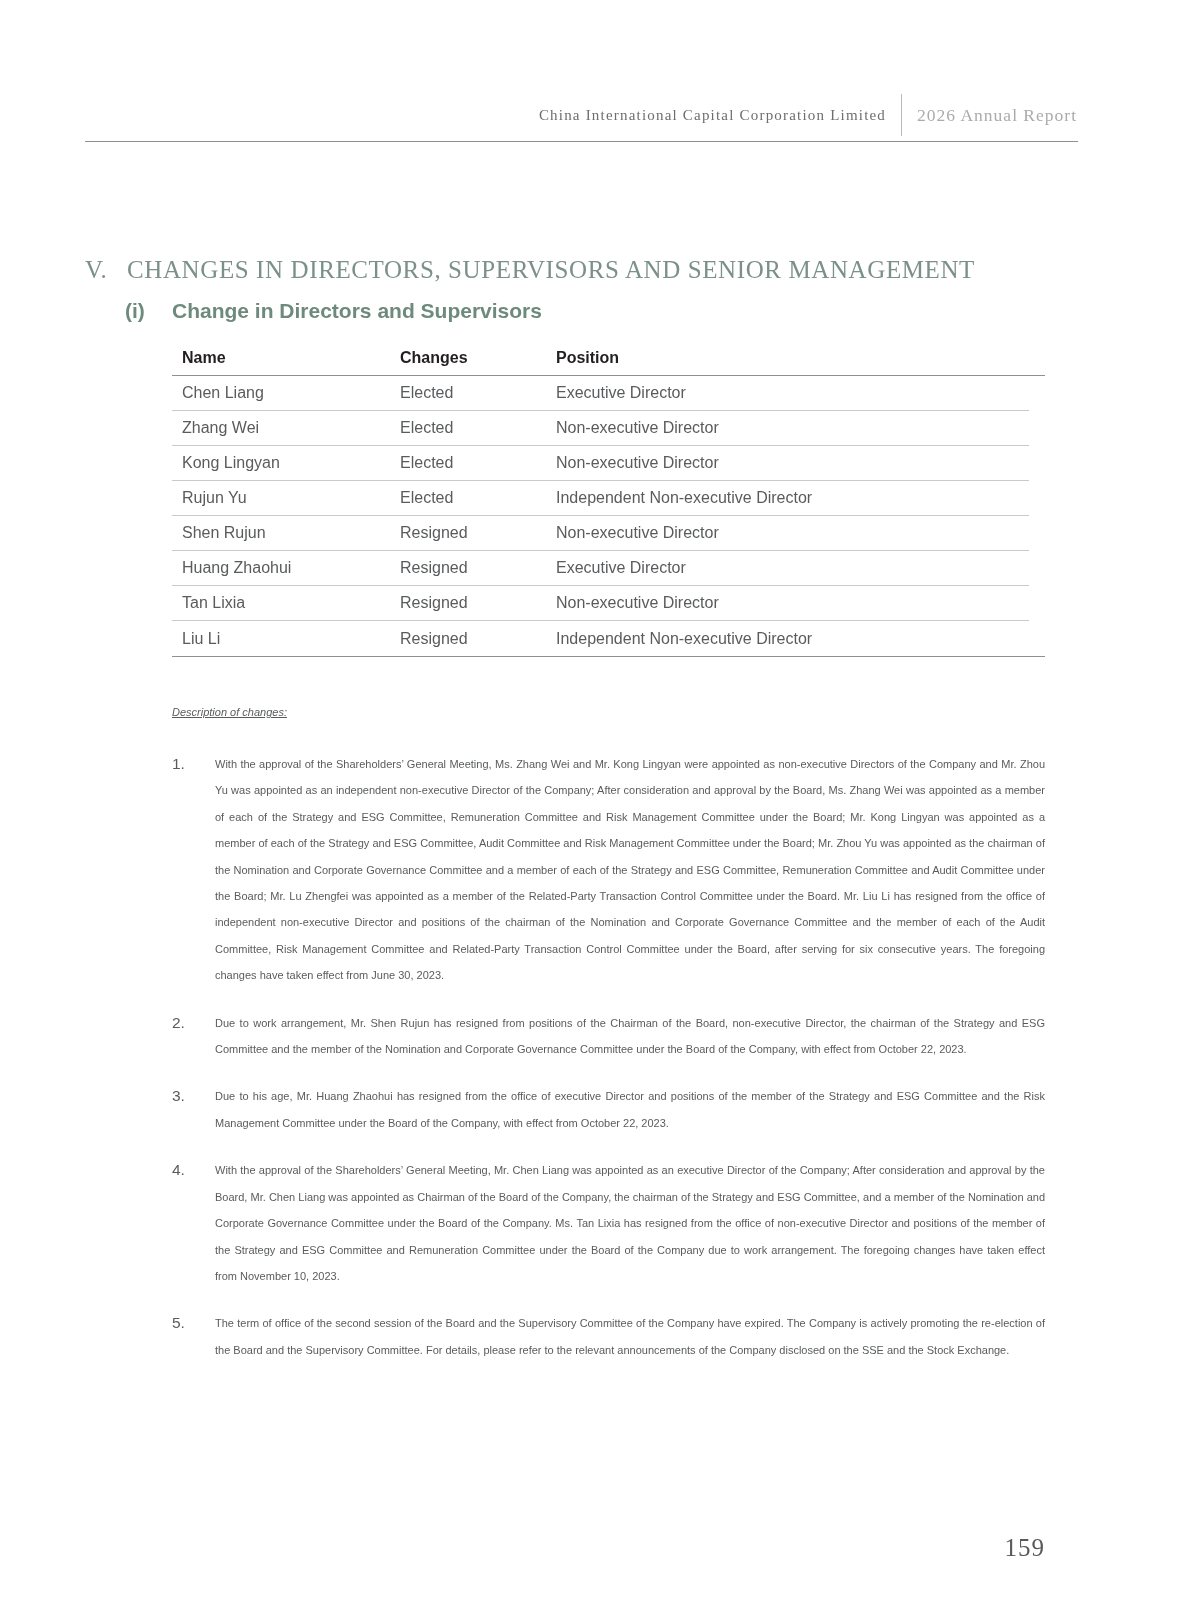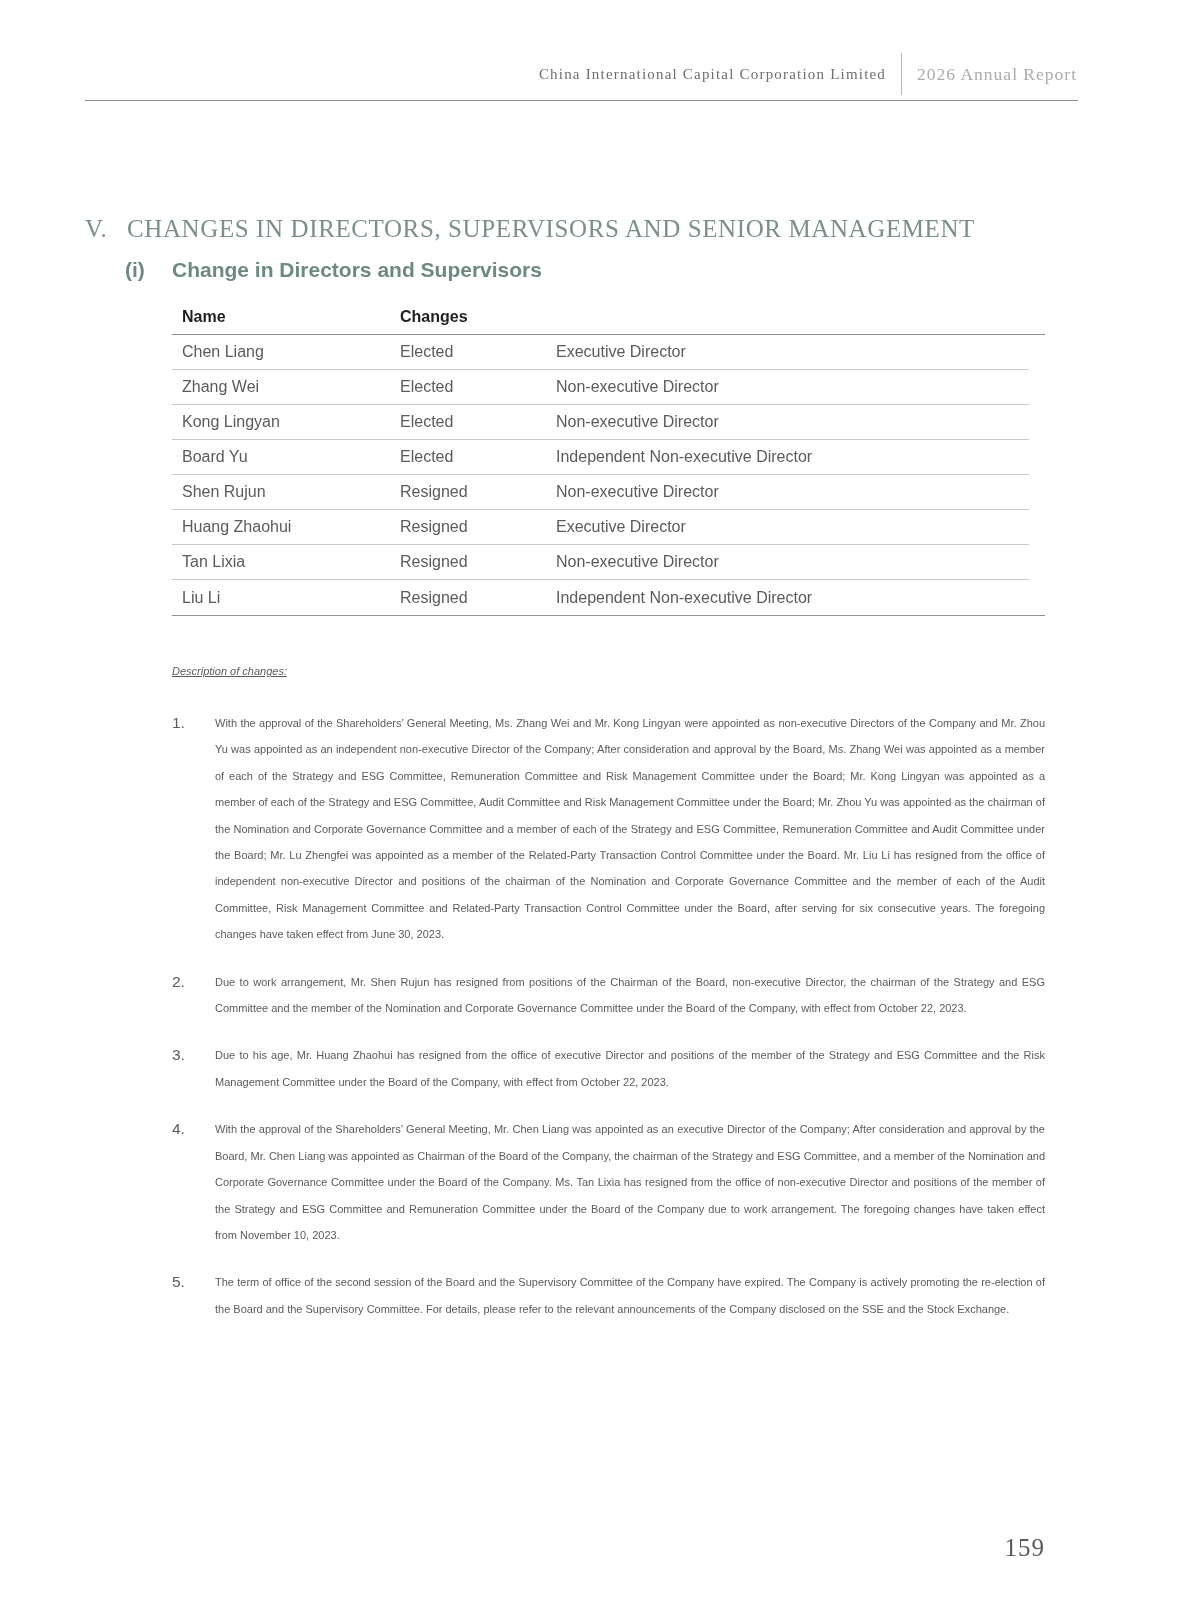"China International Capital Corporation" .hdr { margin-top: none -> 41px }
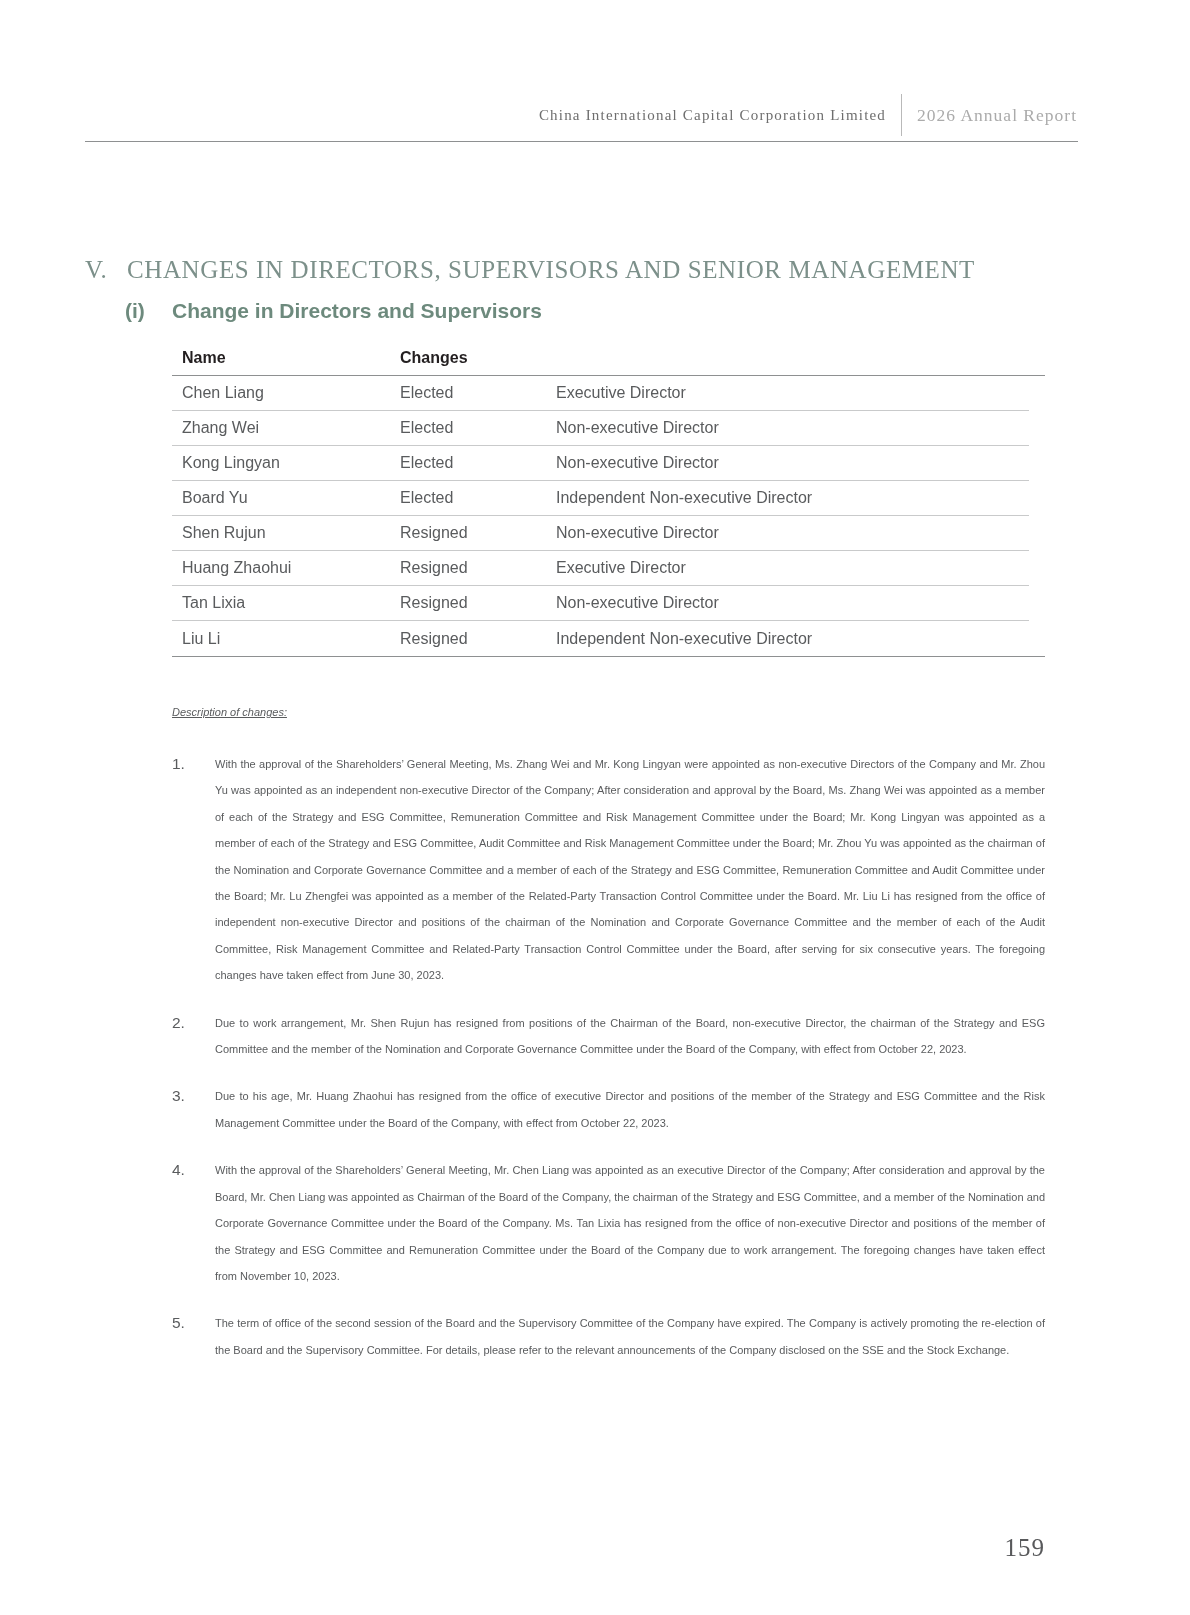"Position" div.t-hcell { html: none -> <div>Position</div> }
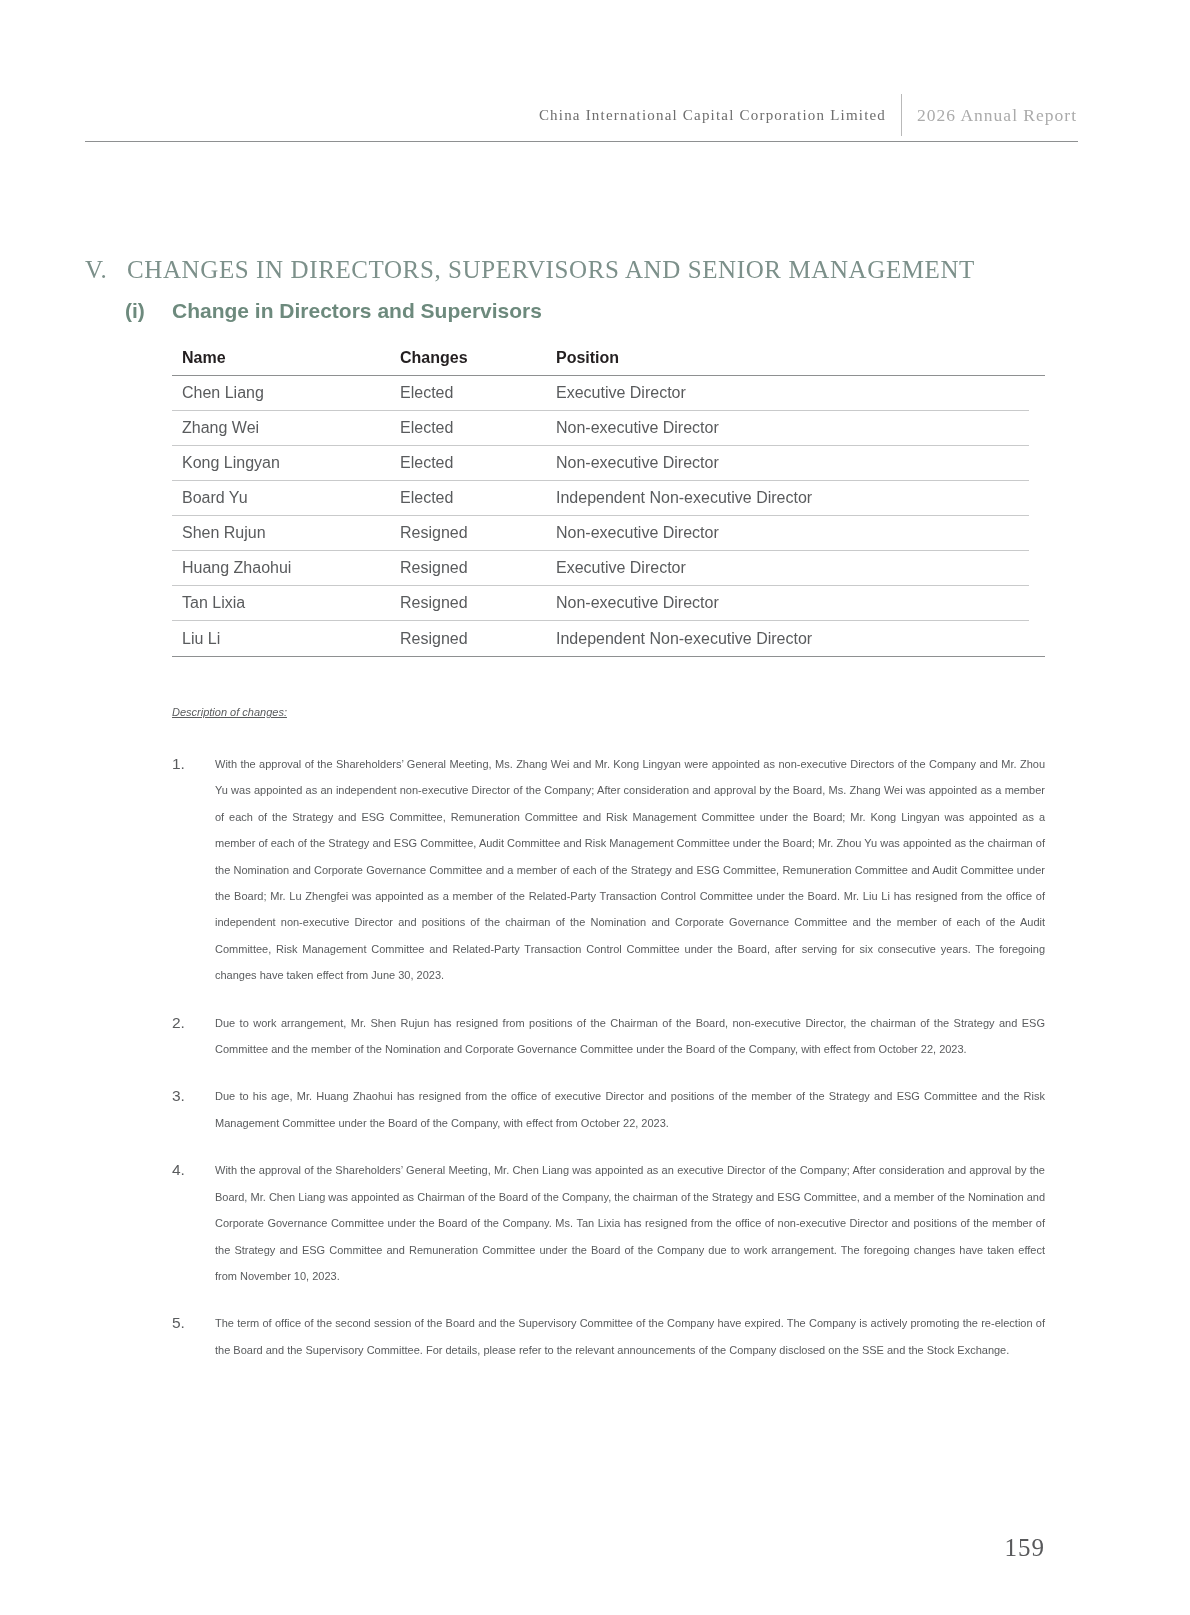"Board Yu" div.t-cell { text: Board -> Rujun }
